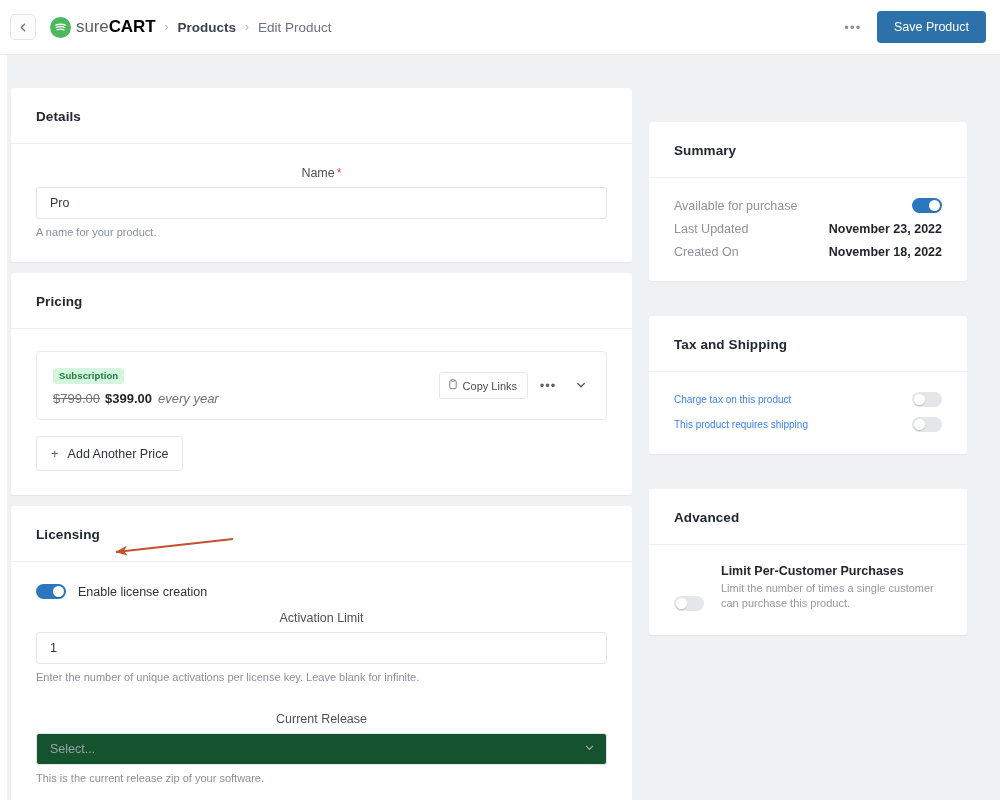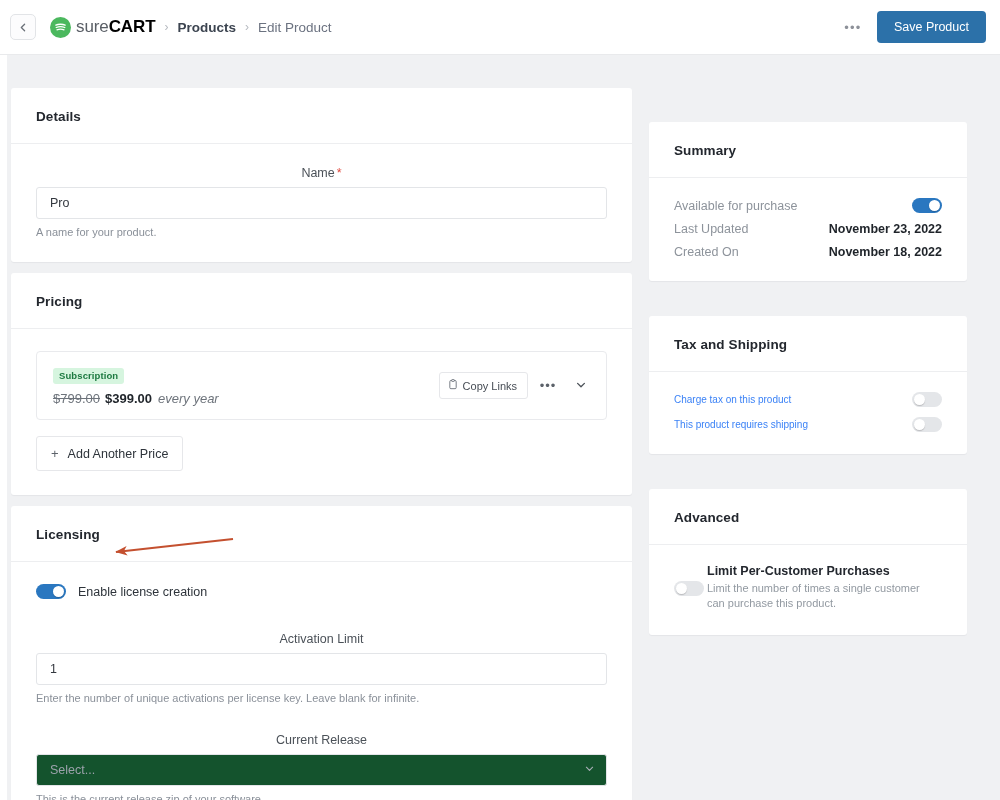"Limit Per-Customer Purchases" .adv-row { align-items: center -> flex-end; gap: 3px -> 17px }
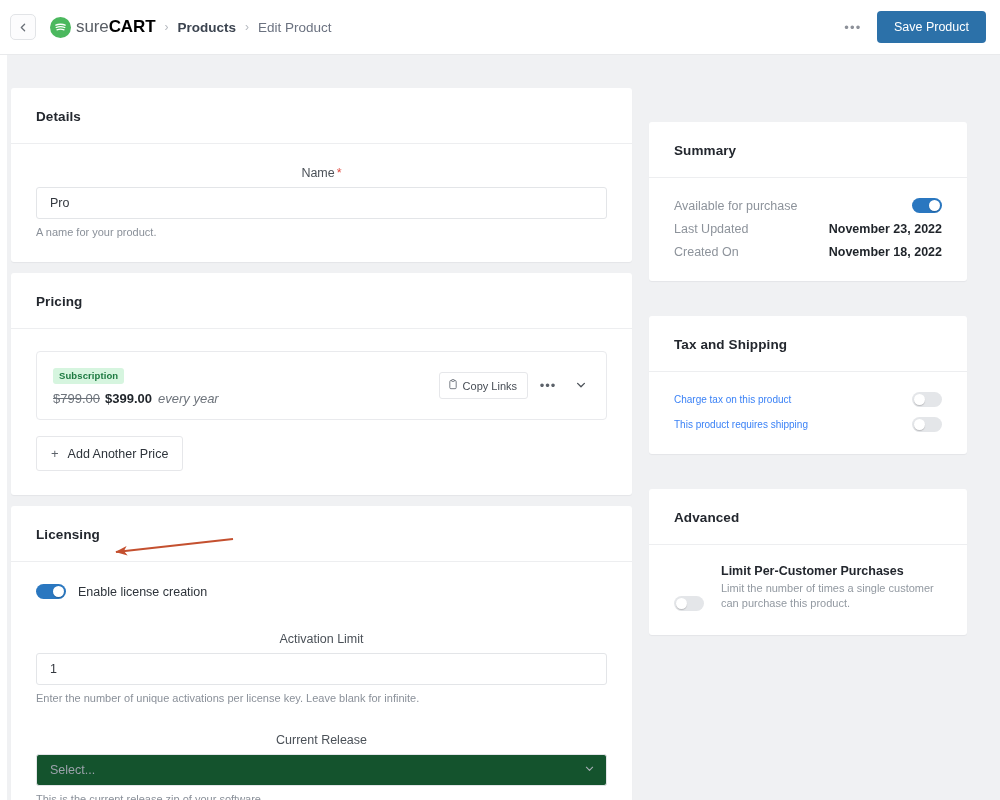"Enable license creation" div.toggle-row { margin-bottom: 33px -> 12px }
